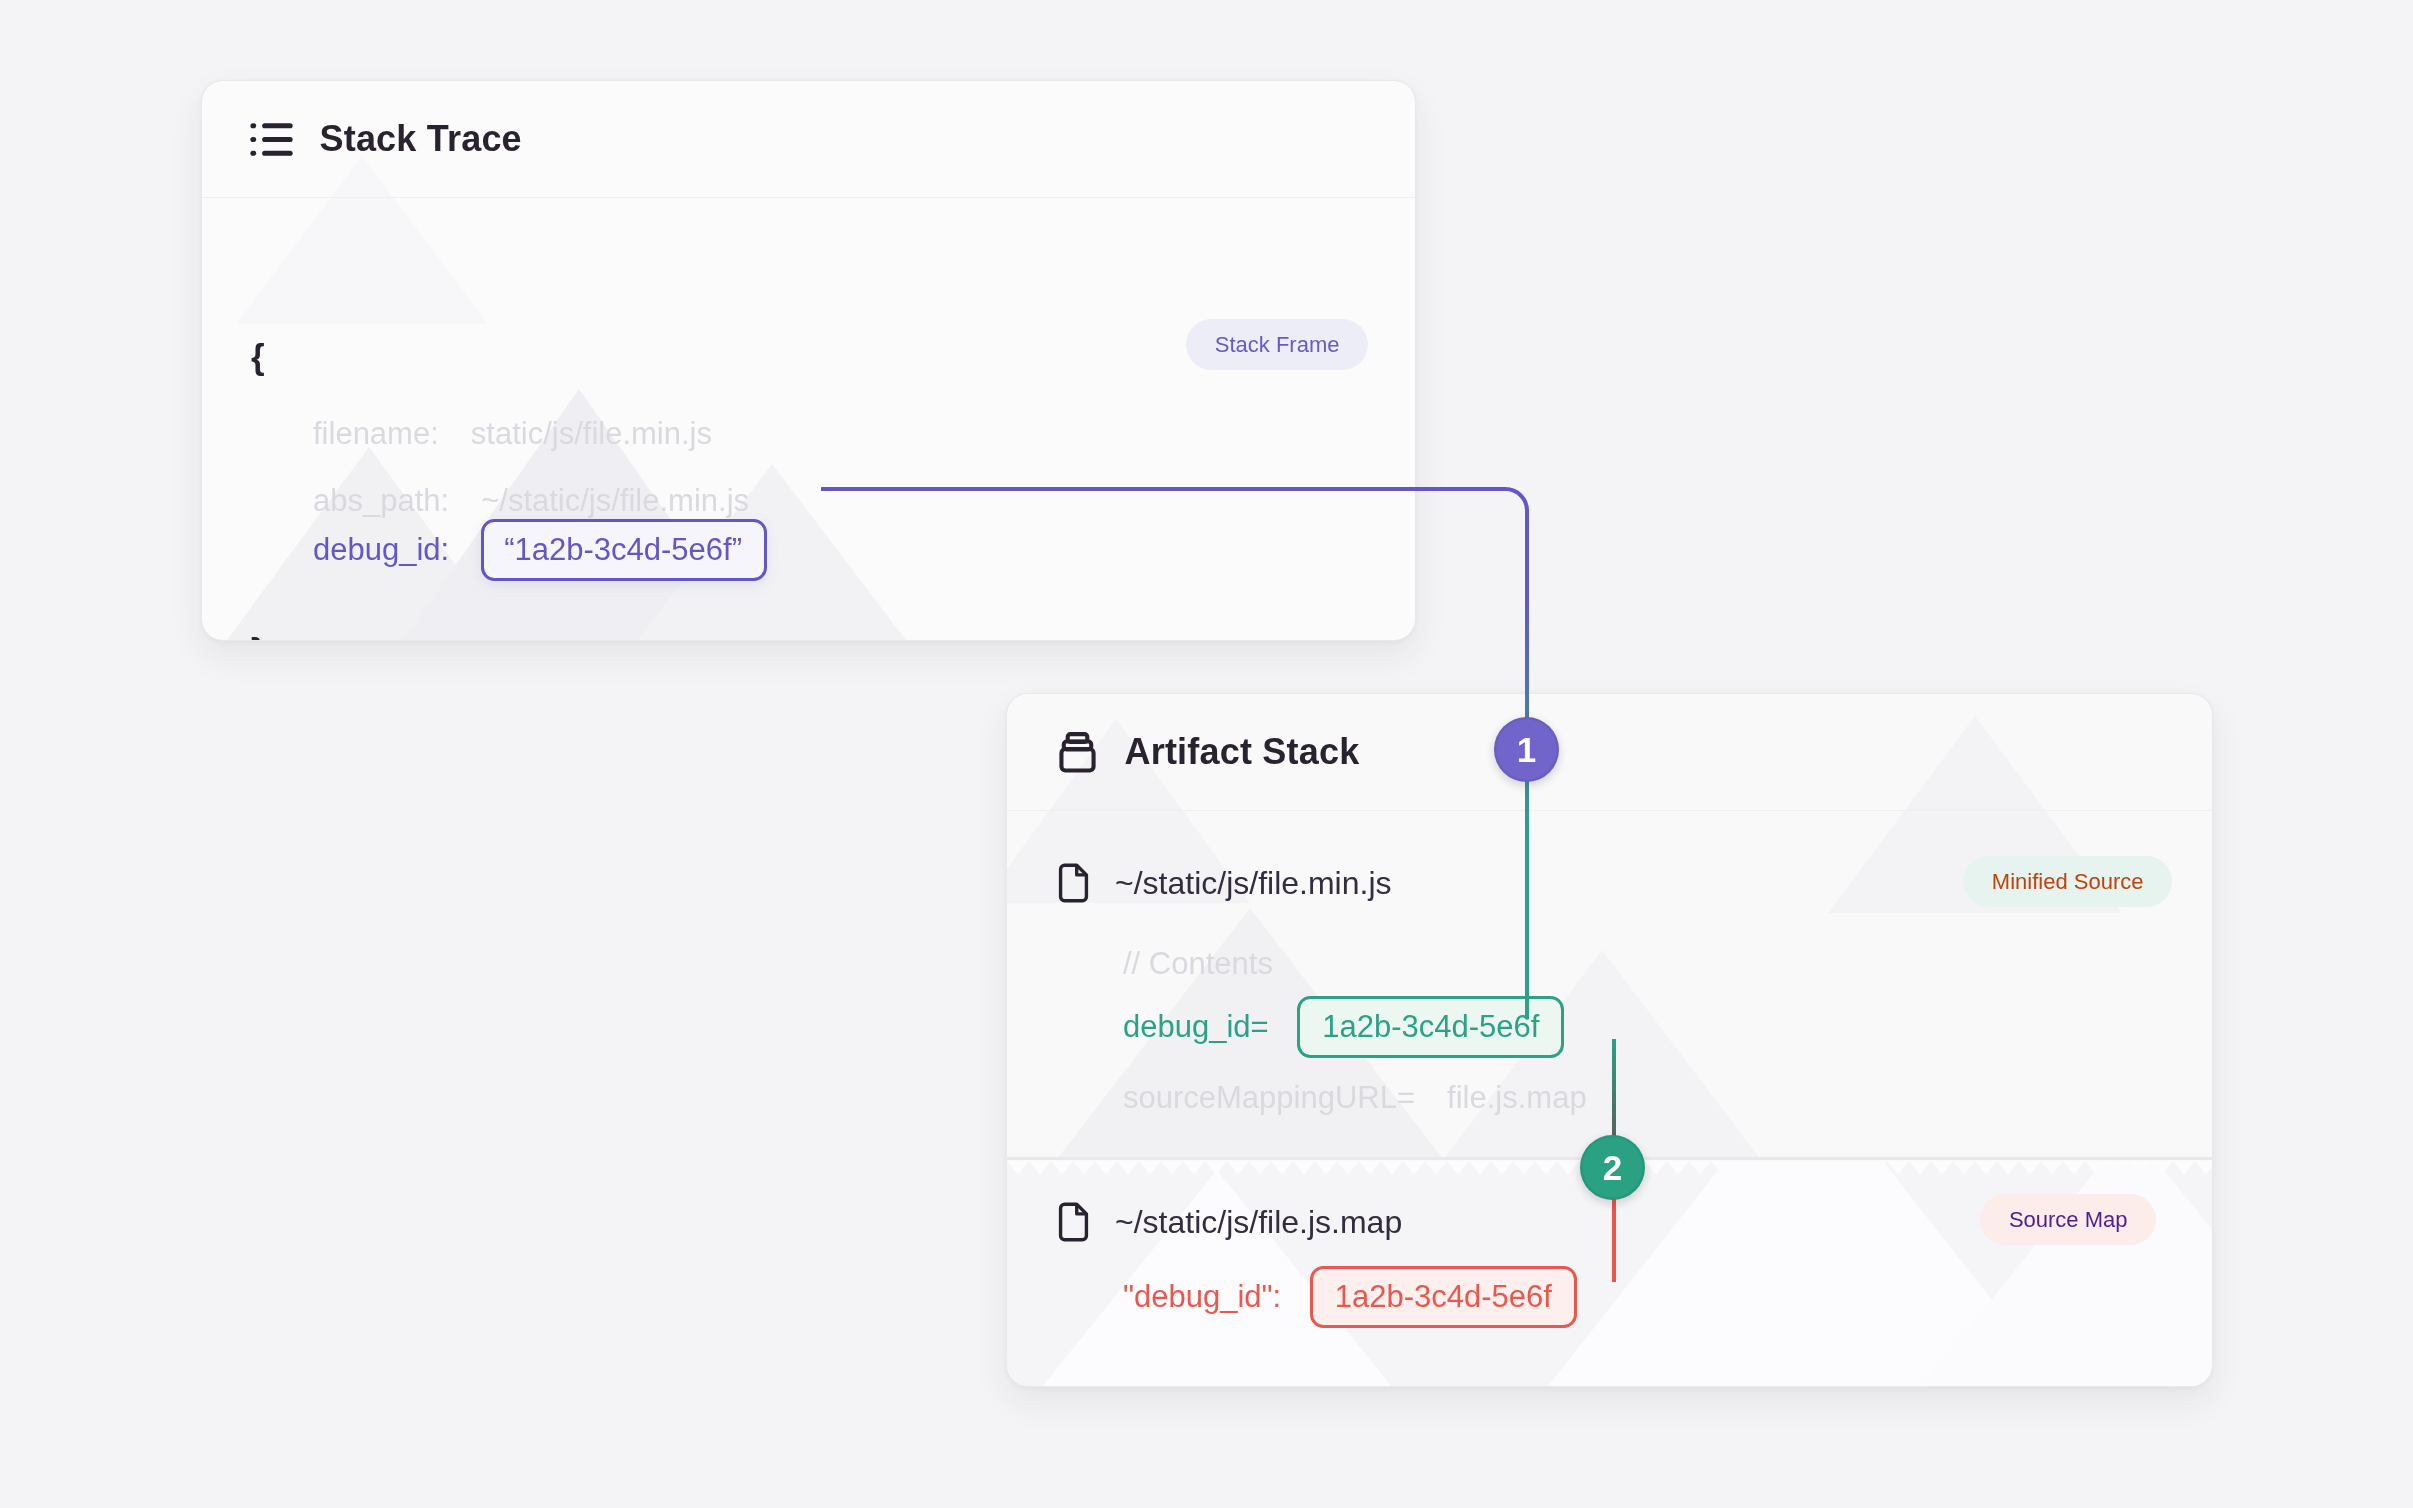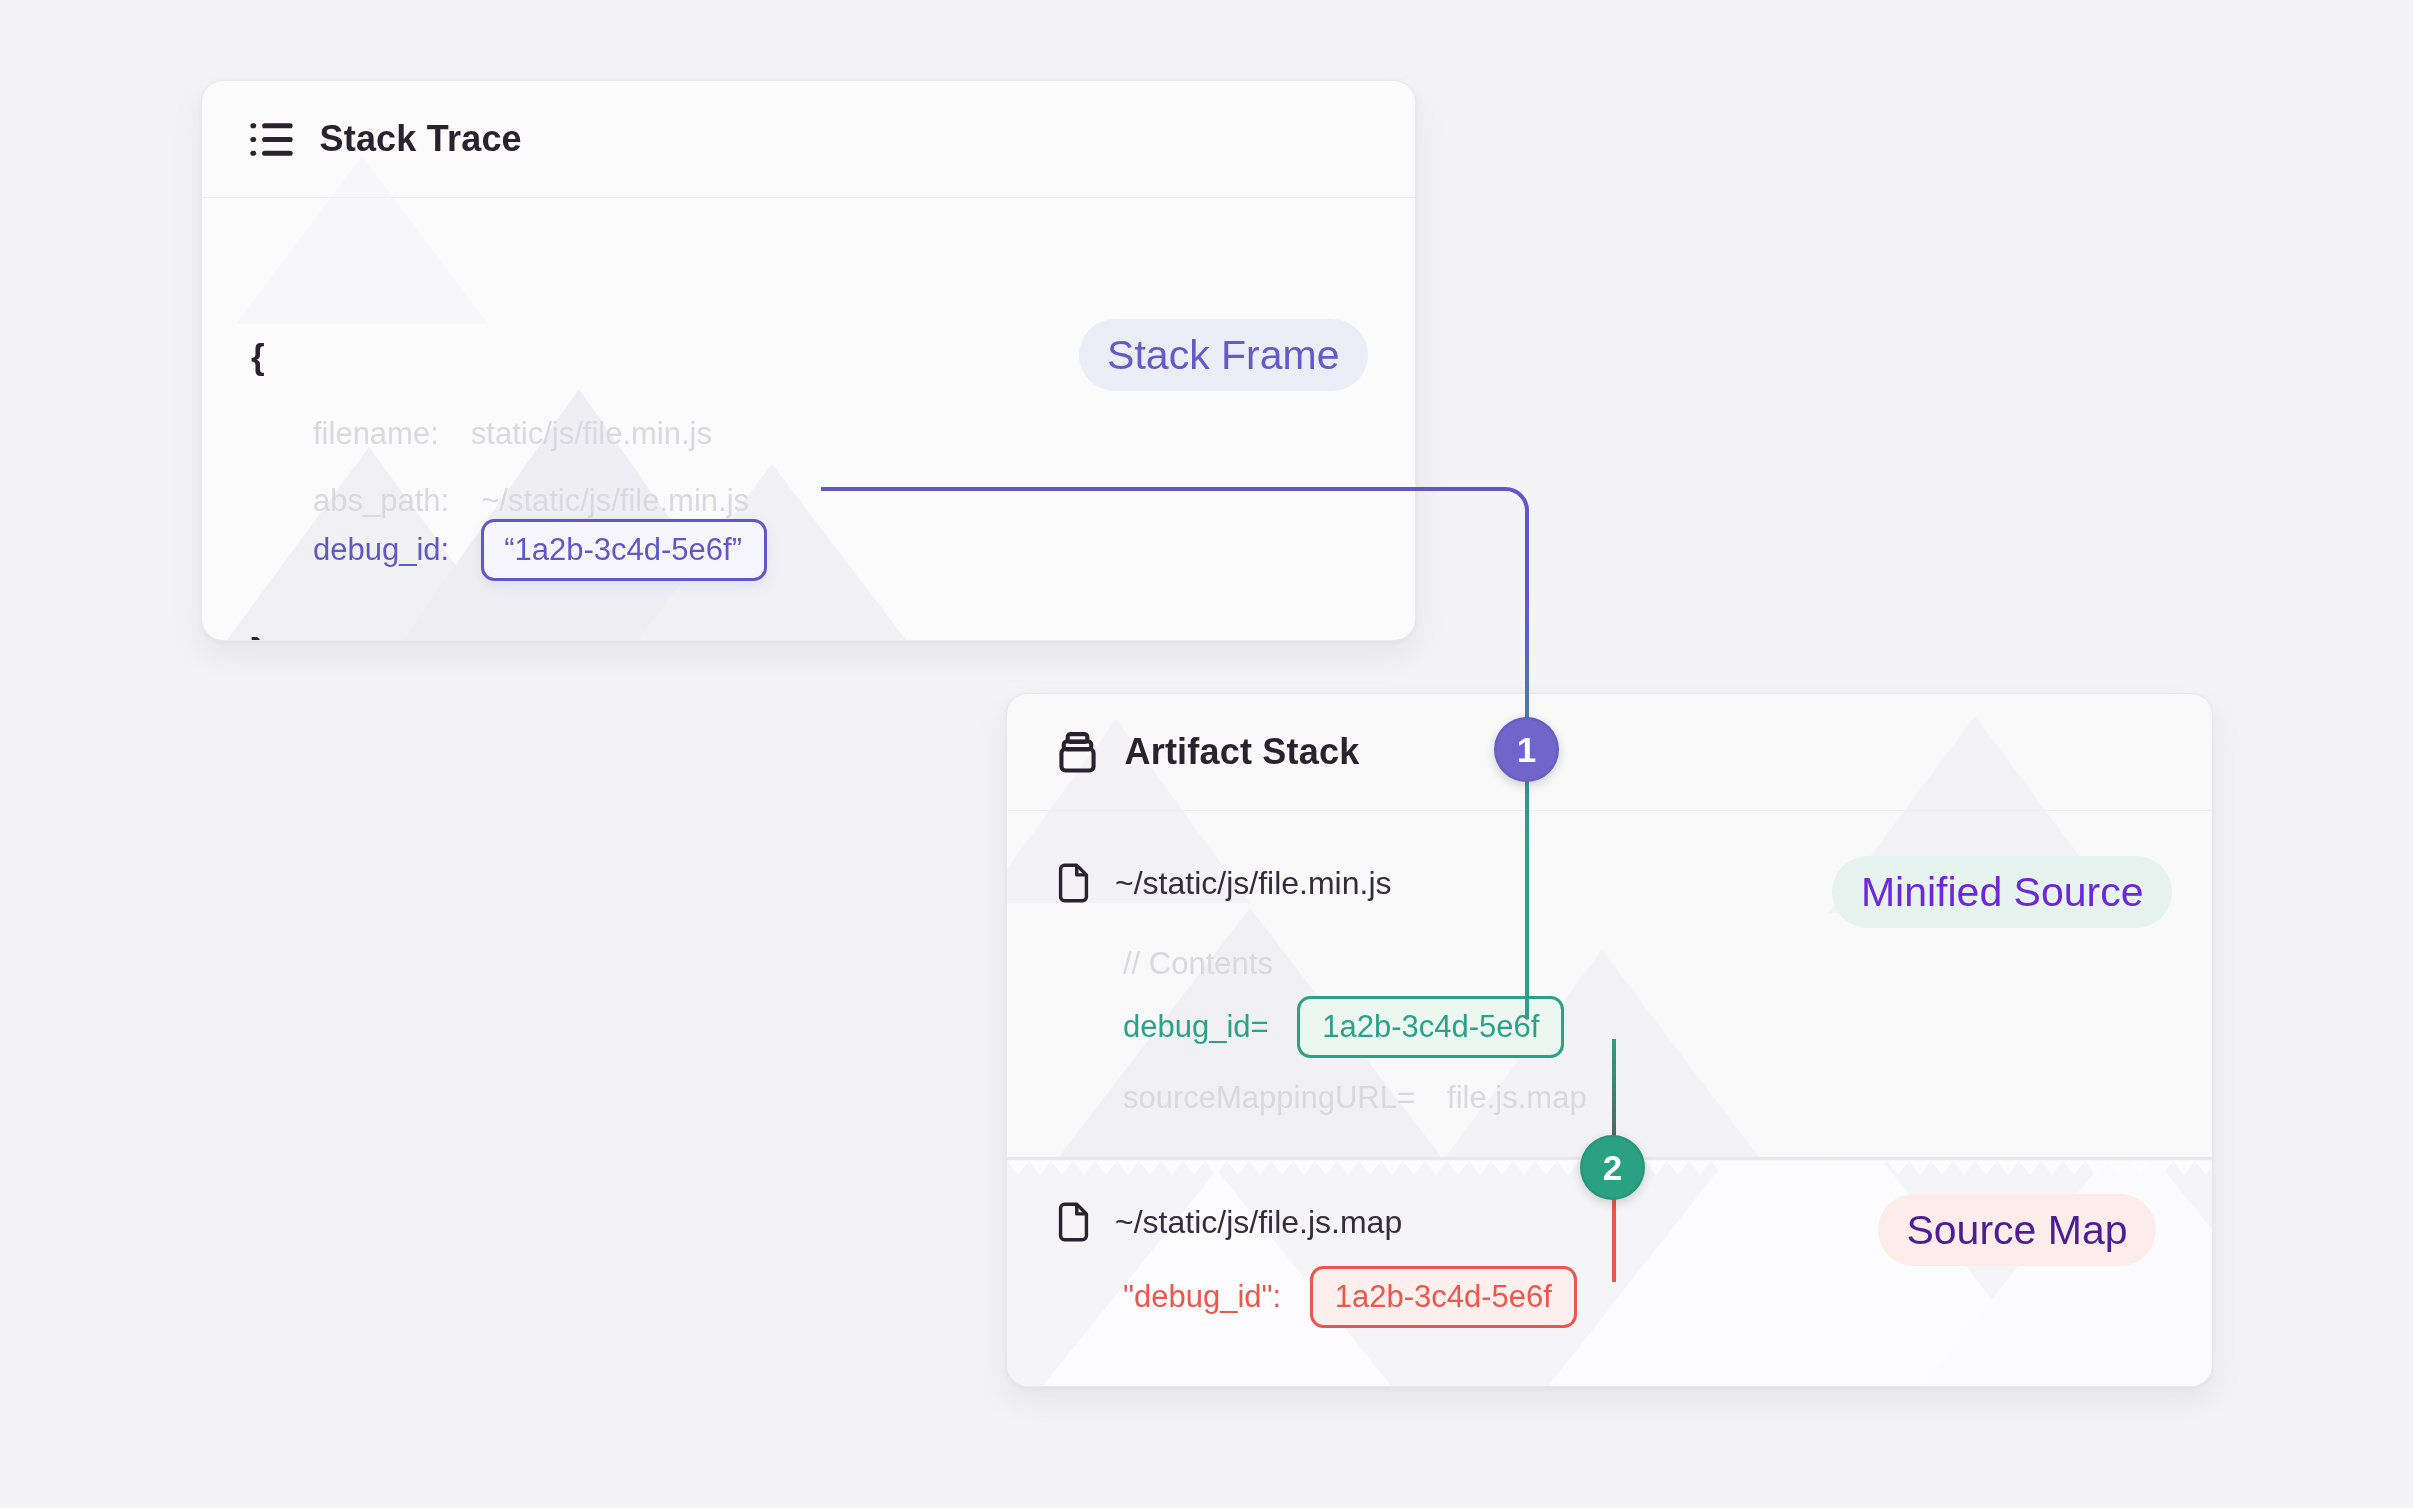"Stack Frame" .pill { font-size: 41px -> 22px }
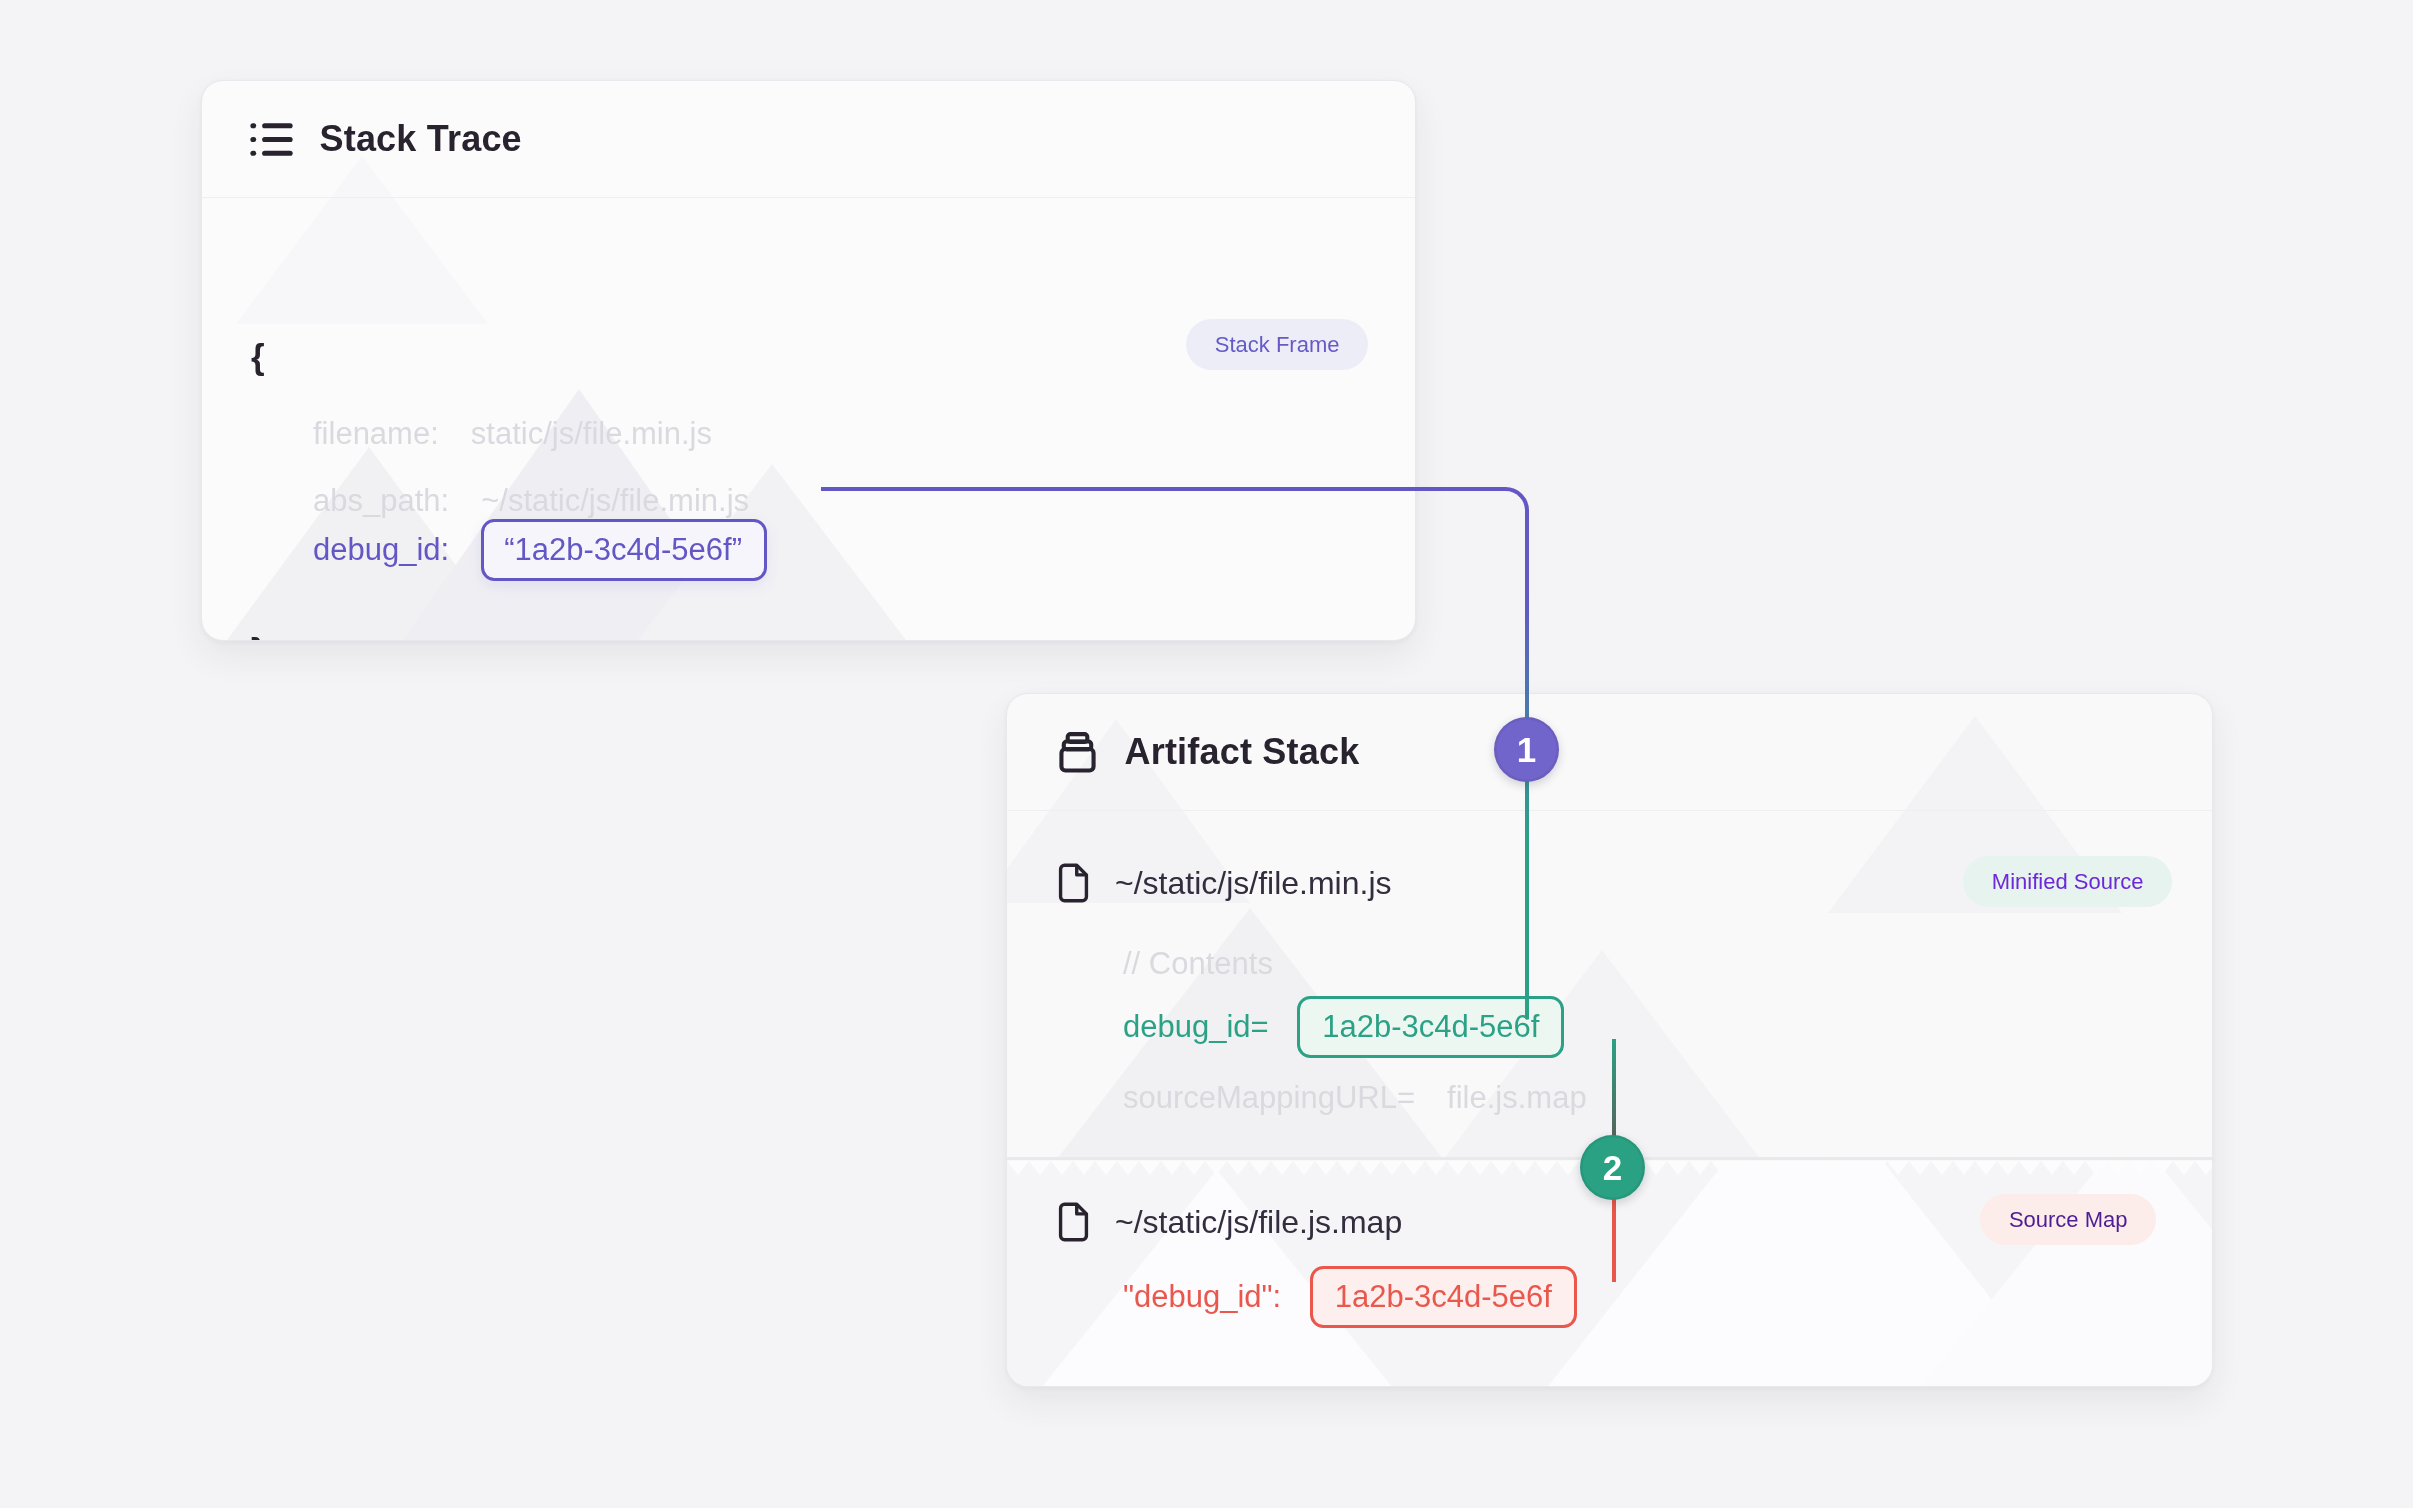"Minified Source" .pill-green { color: #6d28d9 -> #c2410c }
